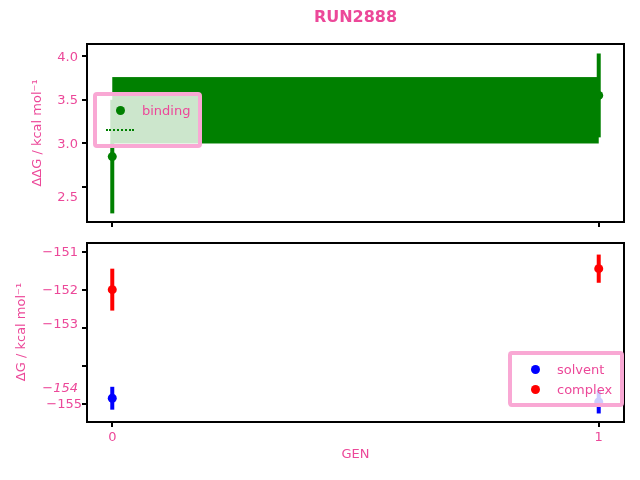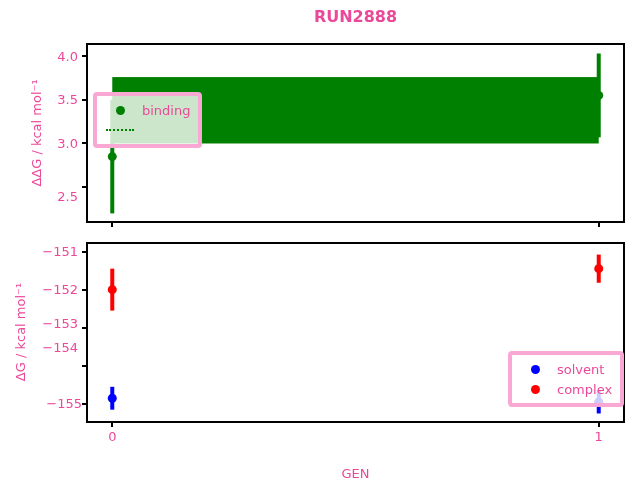"−154" div.ticklabel { font-style: none -> italic; top: 341px -> 381px }
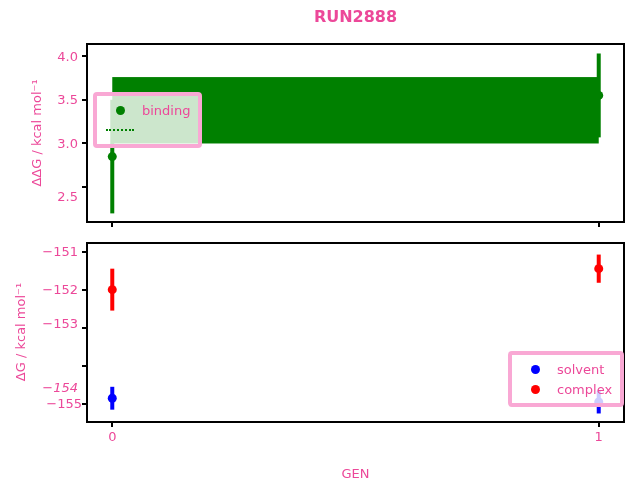"GEN" .xlabel { margin-top: 20px -> none }
